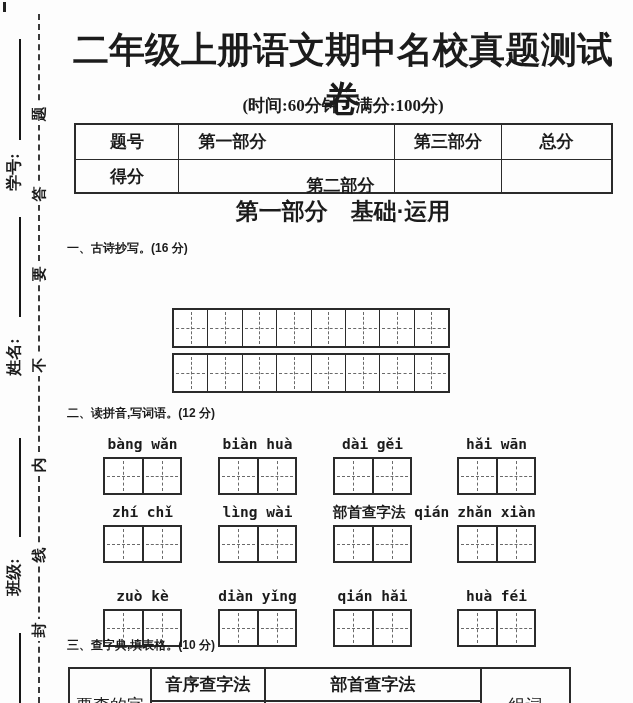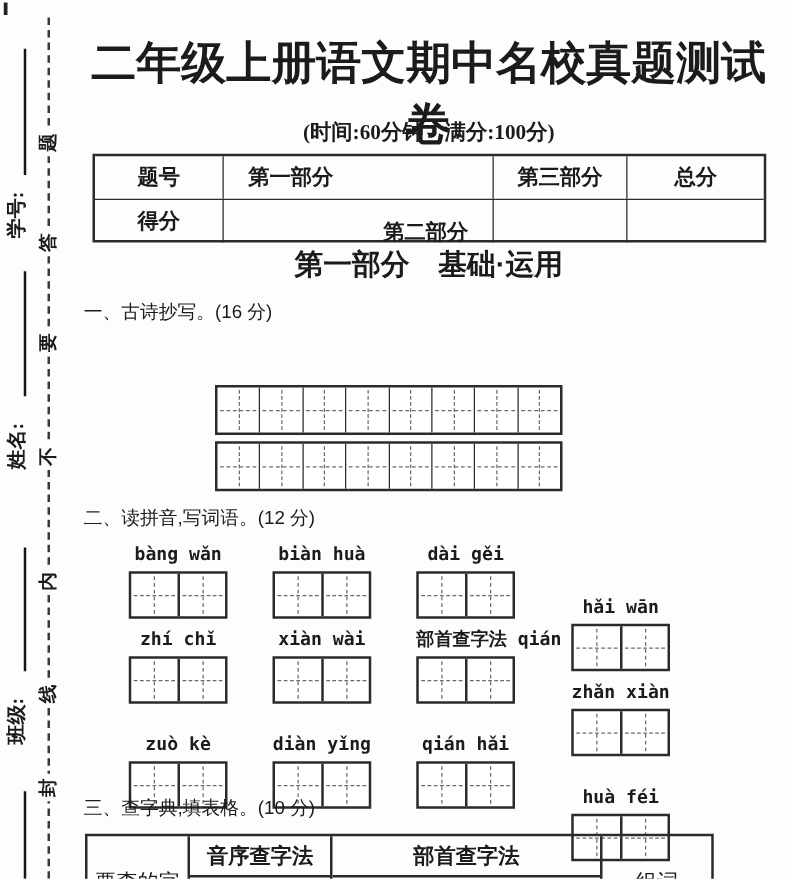"一、古诗抄写。(16 分)" .q-heading { font-size: 15px -> 12px; font-weight: normal -> bold }
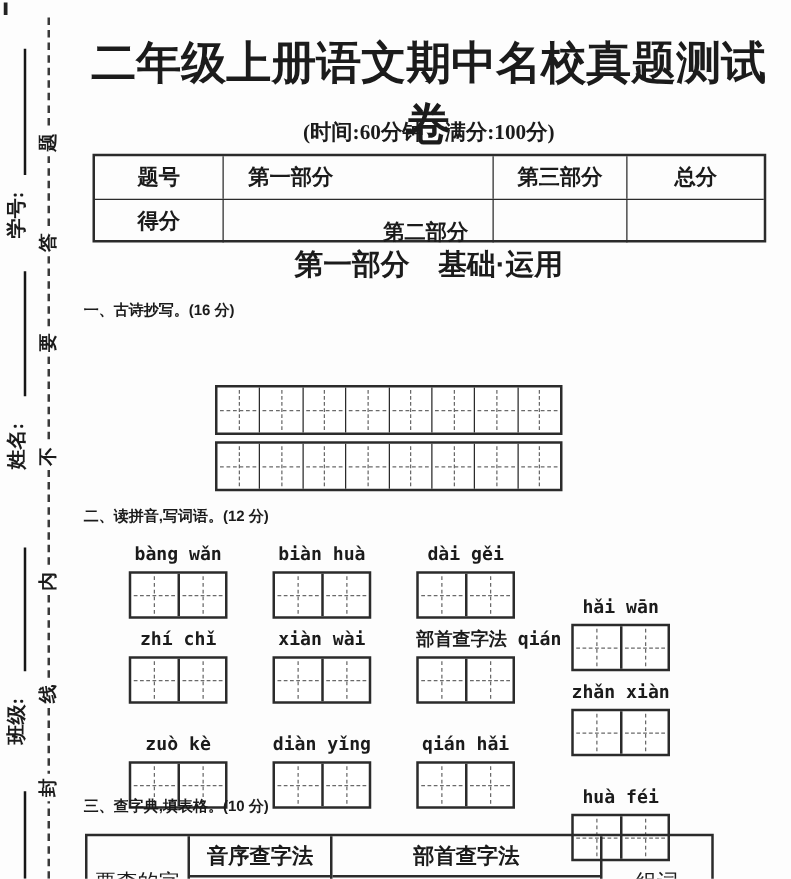"hǎi wān" .pgroup:nth-child(4) { margin-top: 42px -> none }
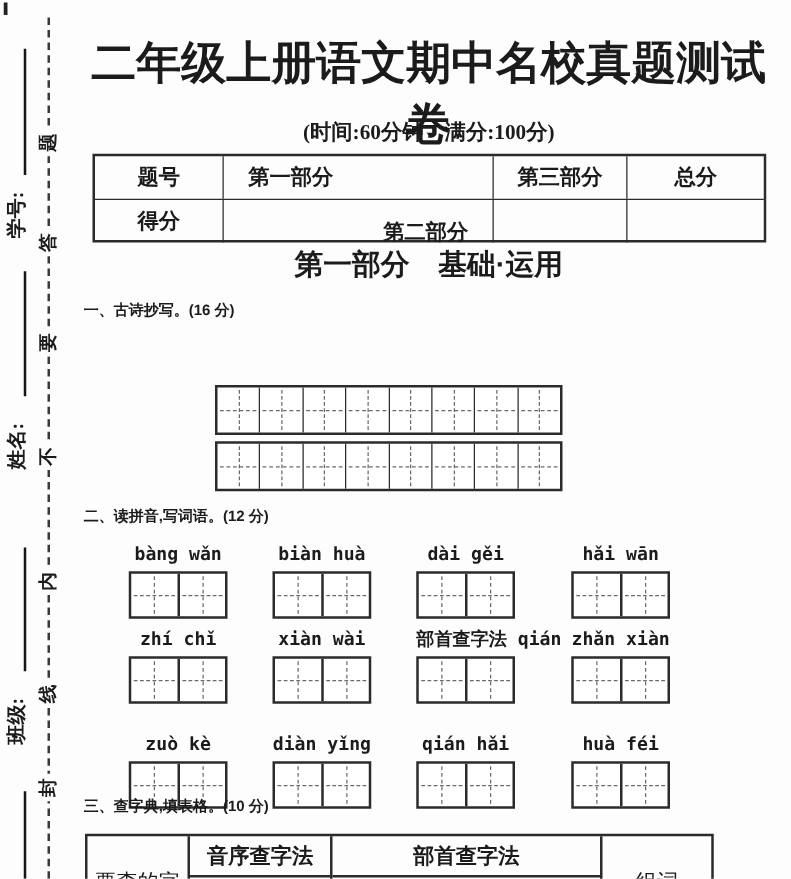"xiàn wài" div.pinyin { text: xiàn -> lìng }
